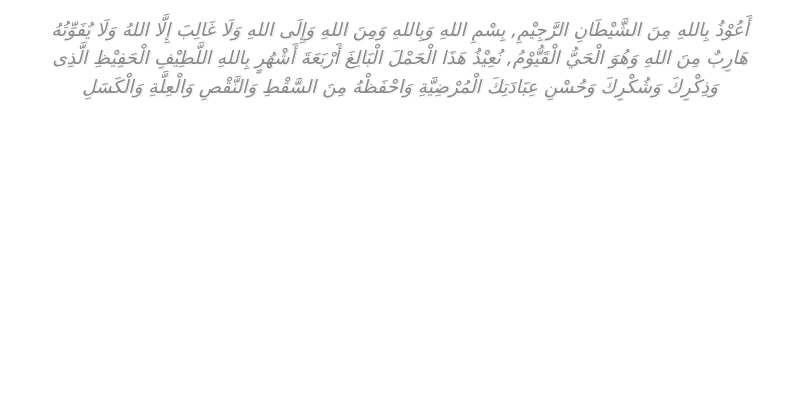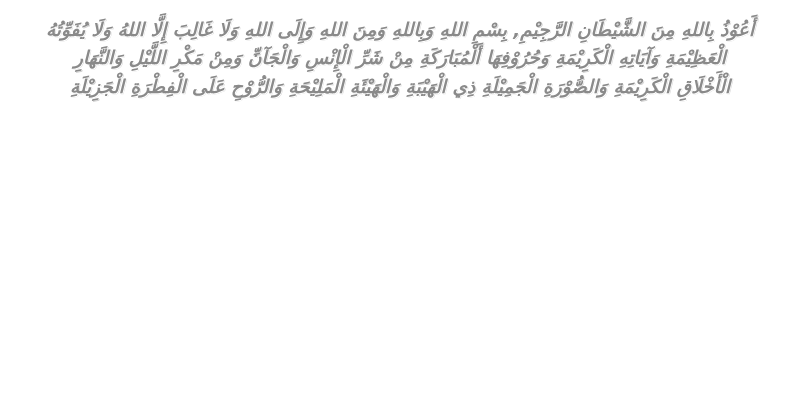"أَعُوْذُ بِاللهِ مِنَ الشَّيْطَانِ" .text-block { font-weight: bold -> none }
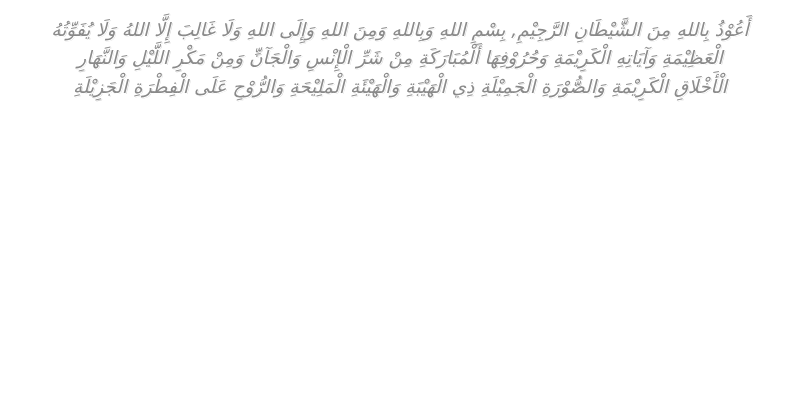"هَارِبٌ مِنَ اللهِ وَهُوَ الْحَيُّ" span.text-line { html: none -> <span>هَارِبٌ مِنَ اللهِ وَهُوَ الْحَيُّ الْقَيُّوْمُ, نُعِيْذُ هَذَا الْحَمْلَ الْبَالِغَ أَرْبَعَةَ أَشْهُرٍ بِاللهِ اللَّطِيْفِ الْحَفِيْظِ الَّذِى</span> }
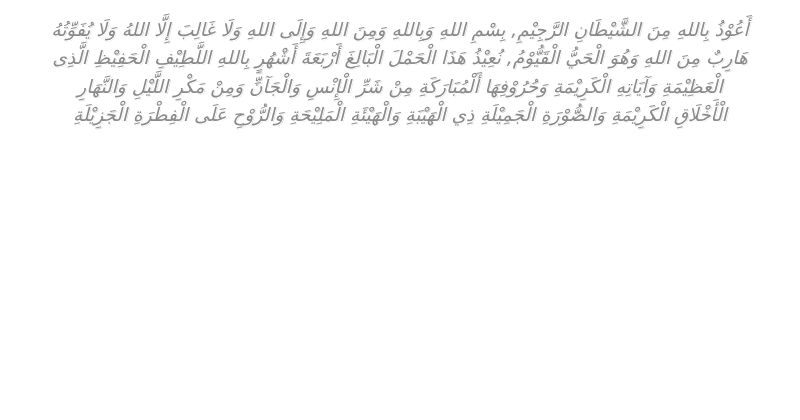"وَذِكْرِكَ وَشُكْرِكَ وَحُسْنِ" span.text-line { html: none -> <span>وَذِكْرِكَ وَشُكْرِكَ وَحُسْنِ عِبَادَتِكَ الْمُرْضِيَّةِ وَاحْفَظْهُ مِنَ السَّقْطِ وَالنَّقْصِ وَالْعِلَّةِ وَالْكَسَلِ</span> }
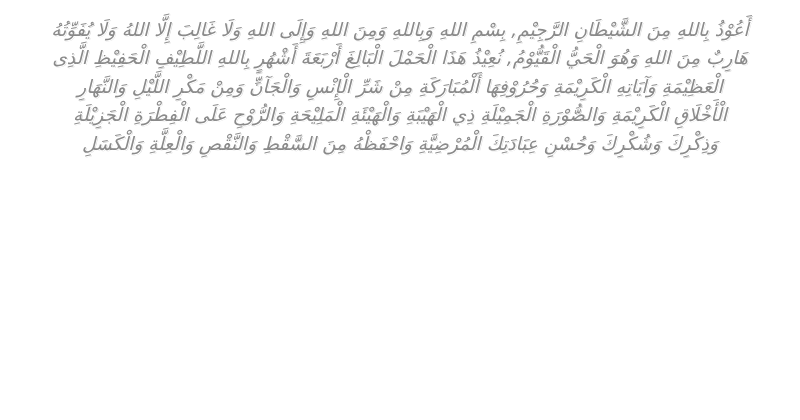"الْعَظِيْمَةِ وَآيَاتِهِ الْكَرِيْمَةِ" span.text-line { html: <span>الْعَظِيْمَةِ وَآيَاتِهِ الْكَرِيْمَةِ وَحُرُوْفِهَا أَلْمُبَارَكَةِ مِنْ شَرِّ الْإِنْسِ وَالْجَآنِّ وَمِنْ مَكْرِ اللَّيْلِ وَالنَّهَارِ</span> -> none }
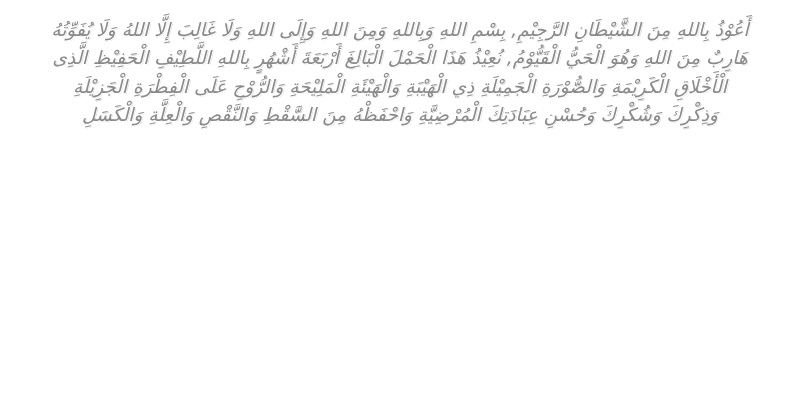"الْأَخْلَاقِ الْكَرِيْمَةِ وَالصُّوْرَةِ" span.text-line { html: <span>الْأَخْلَاقِ الْكَرِيْمَةِ وَالصُّوْرَةِ الْجَمِيْلَةِ ذِي الْهَيْبَةِ وَالْهَيْئَةِ الْمَلِيْحَةِ وَالرُّوْحِ عَلَى الْفِطْرَةِ الْجَزِيْلَةِ</span> -> none }
